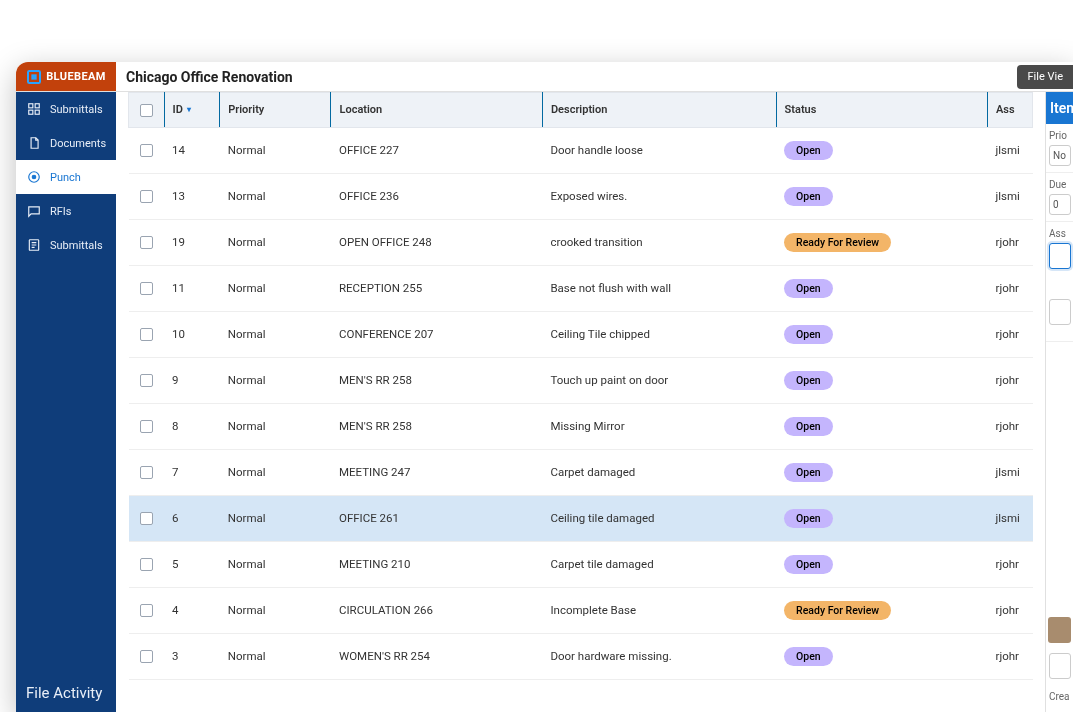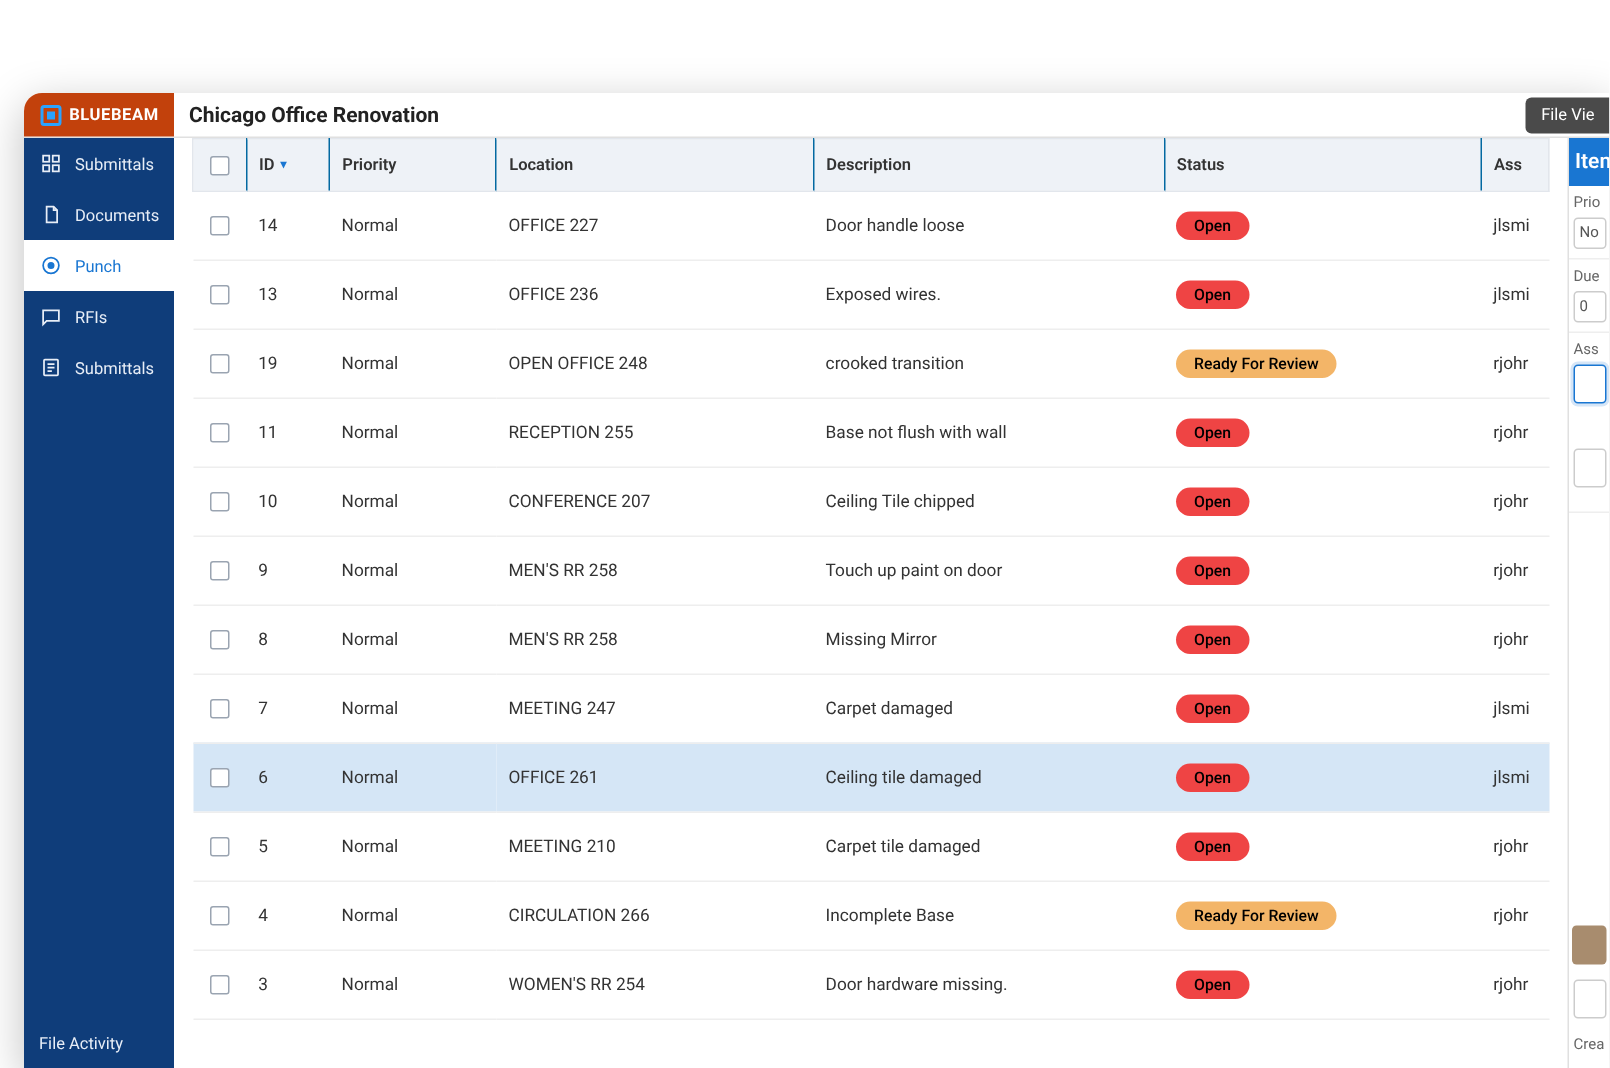"Open" .badge-open { background: #ef4444 -> #c4b5fd }
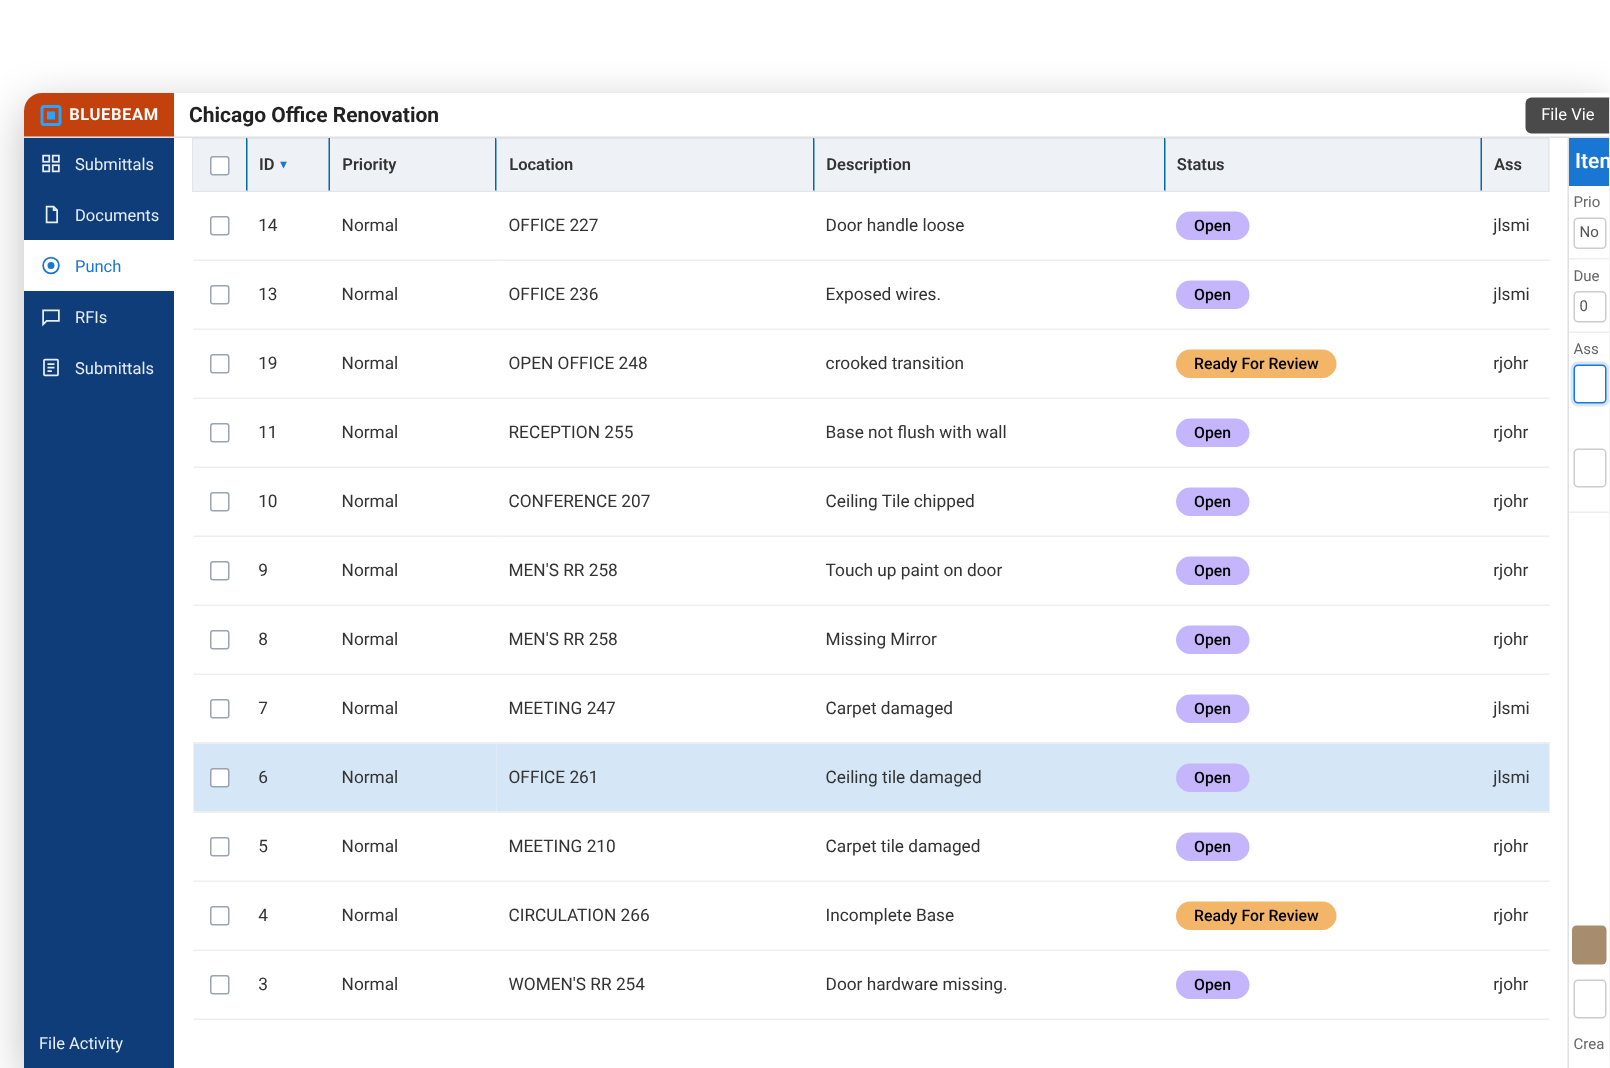"File Activity" .file-activity { font-size: 11px -> 15px }
